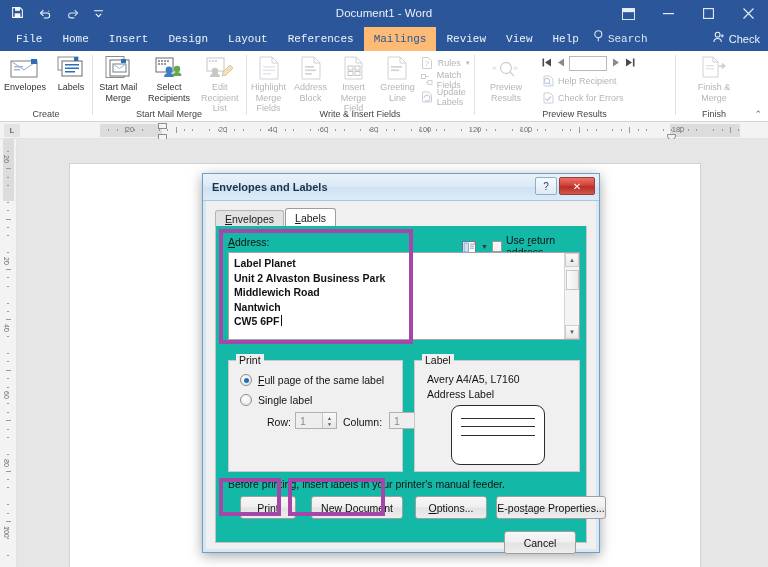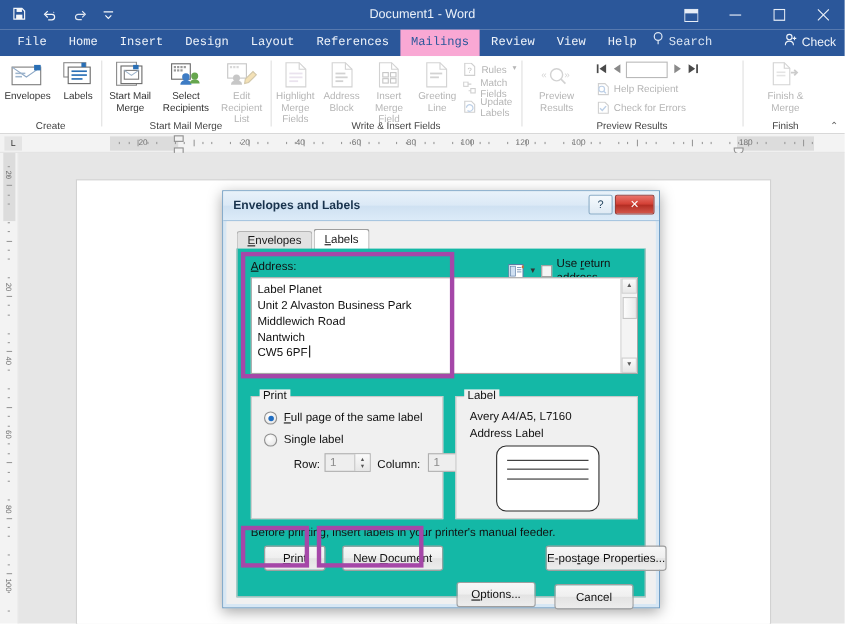"Mailings" .tab.active { background: #f9a8d4 -> #fdba74 }
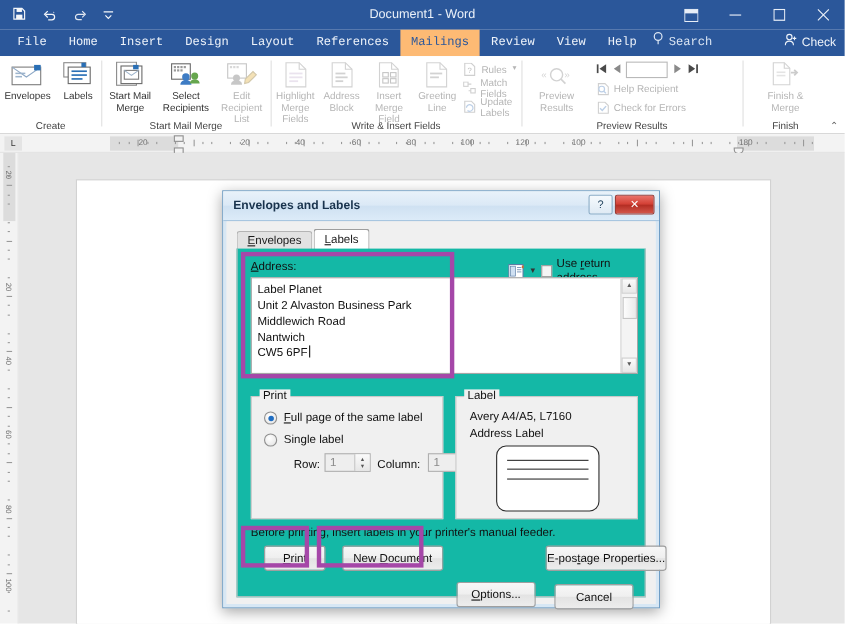"Label Planet" .addrtext { font-weight: none -> bold }
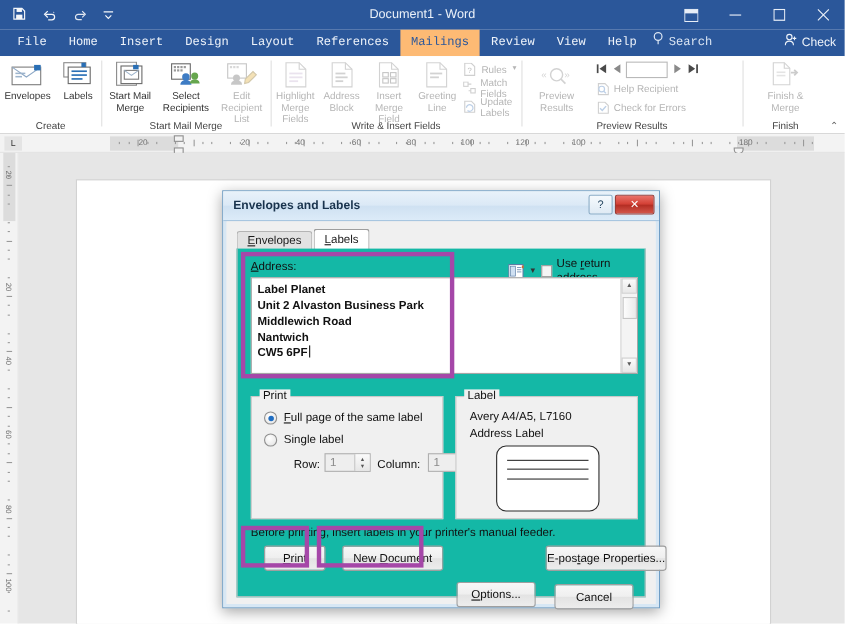"Options..." div.btn { margin-top: 33px -> none }
